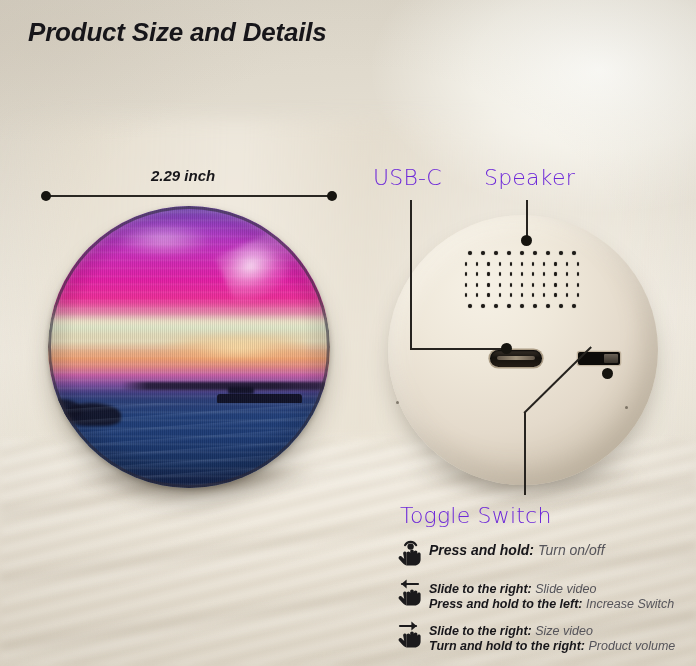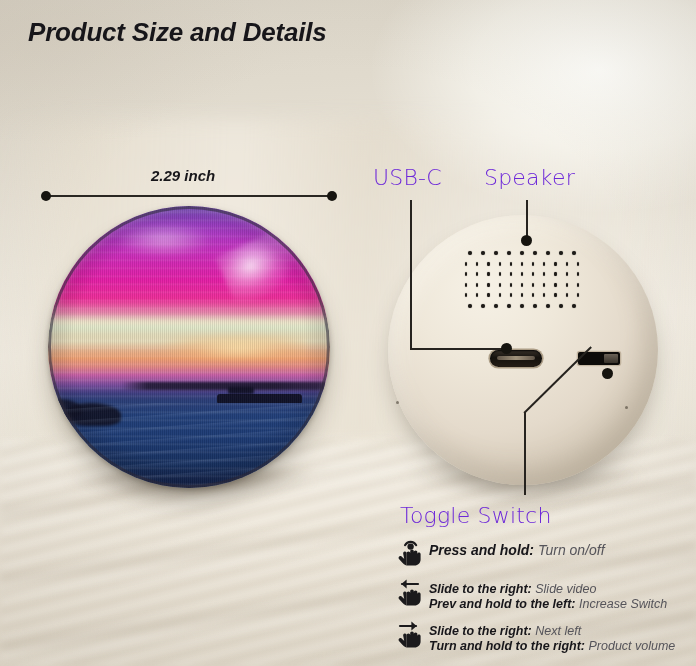"Prev and hold to the" b { text: Prev -> Press }
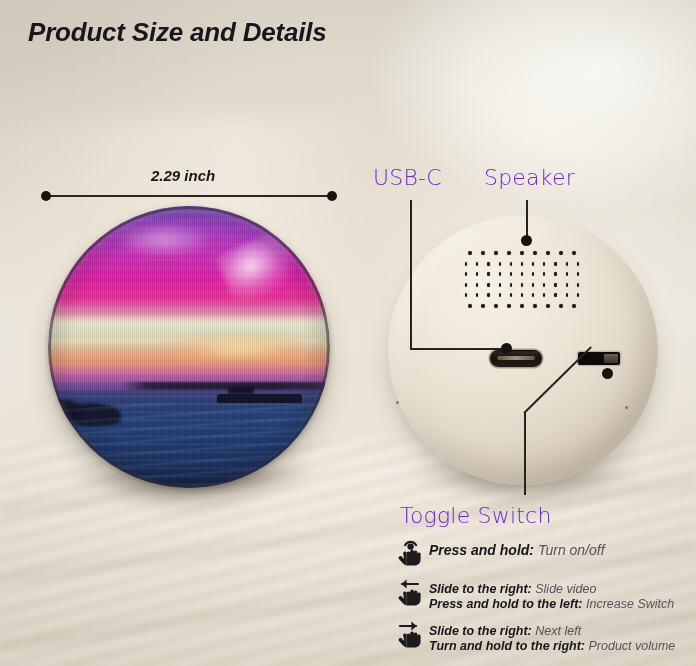"Next left" span.val { text: Next left -> Size video }
